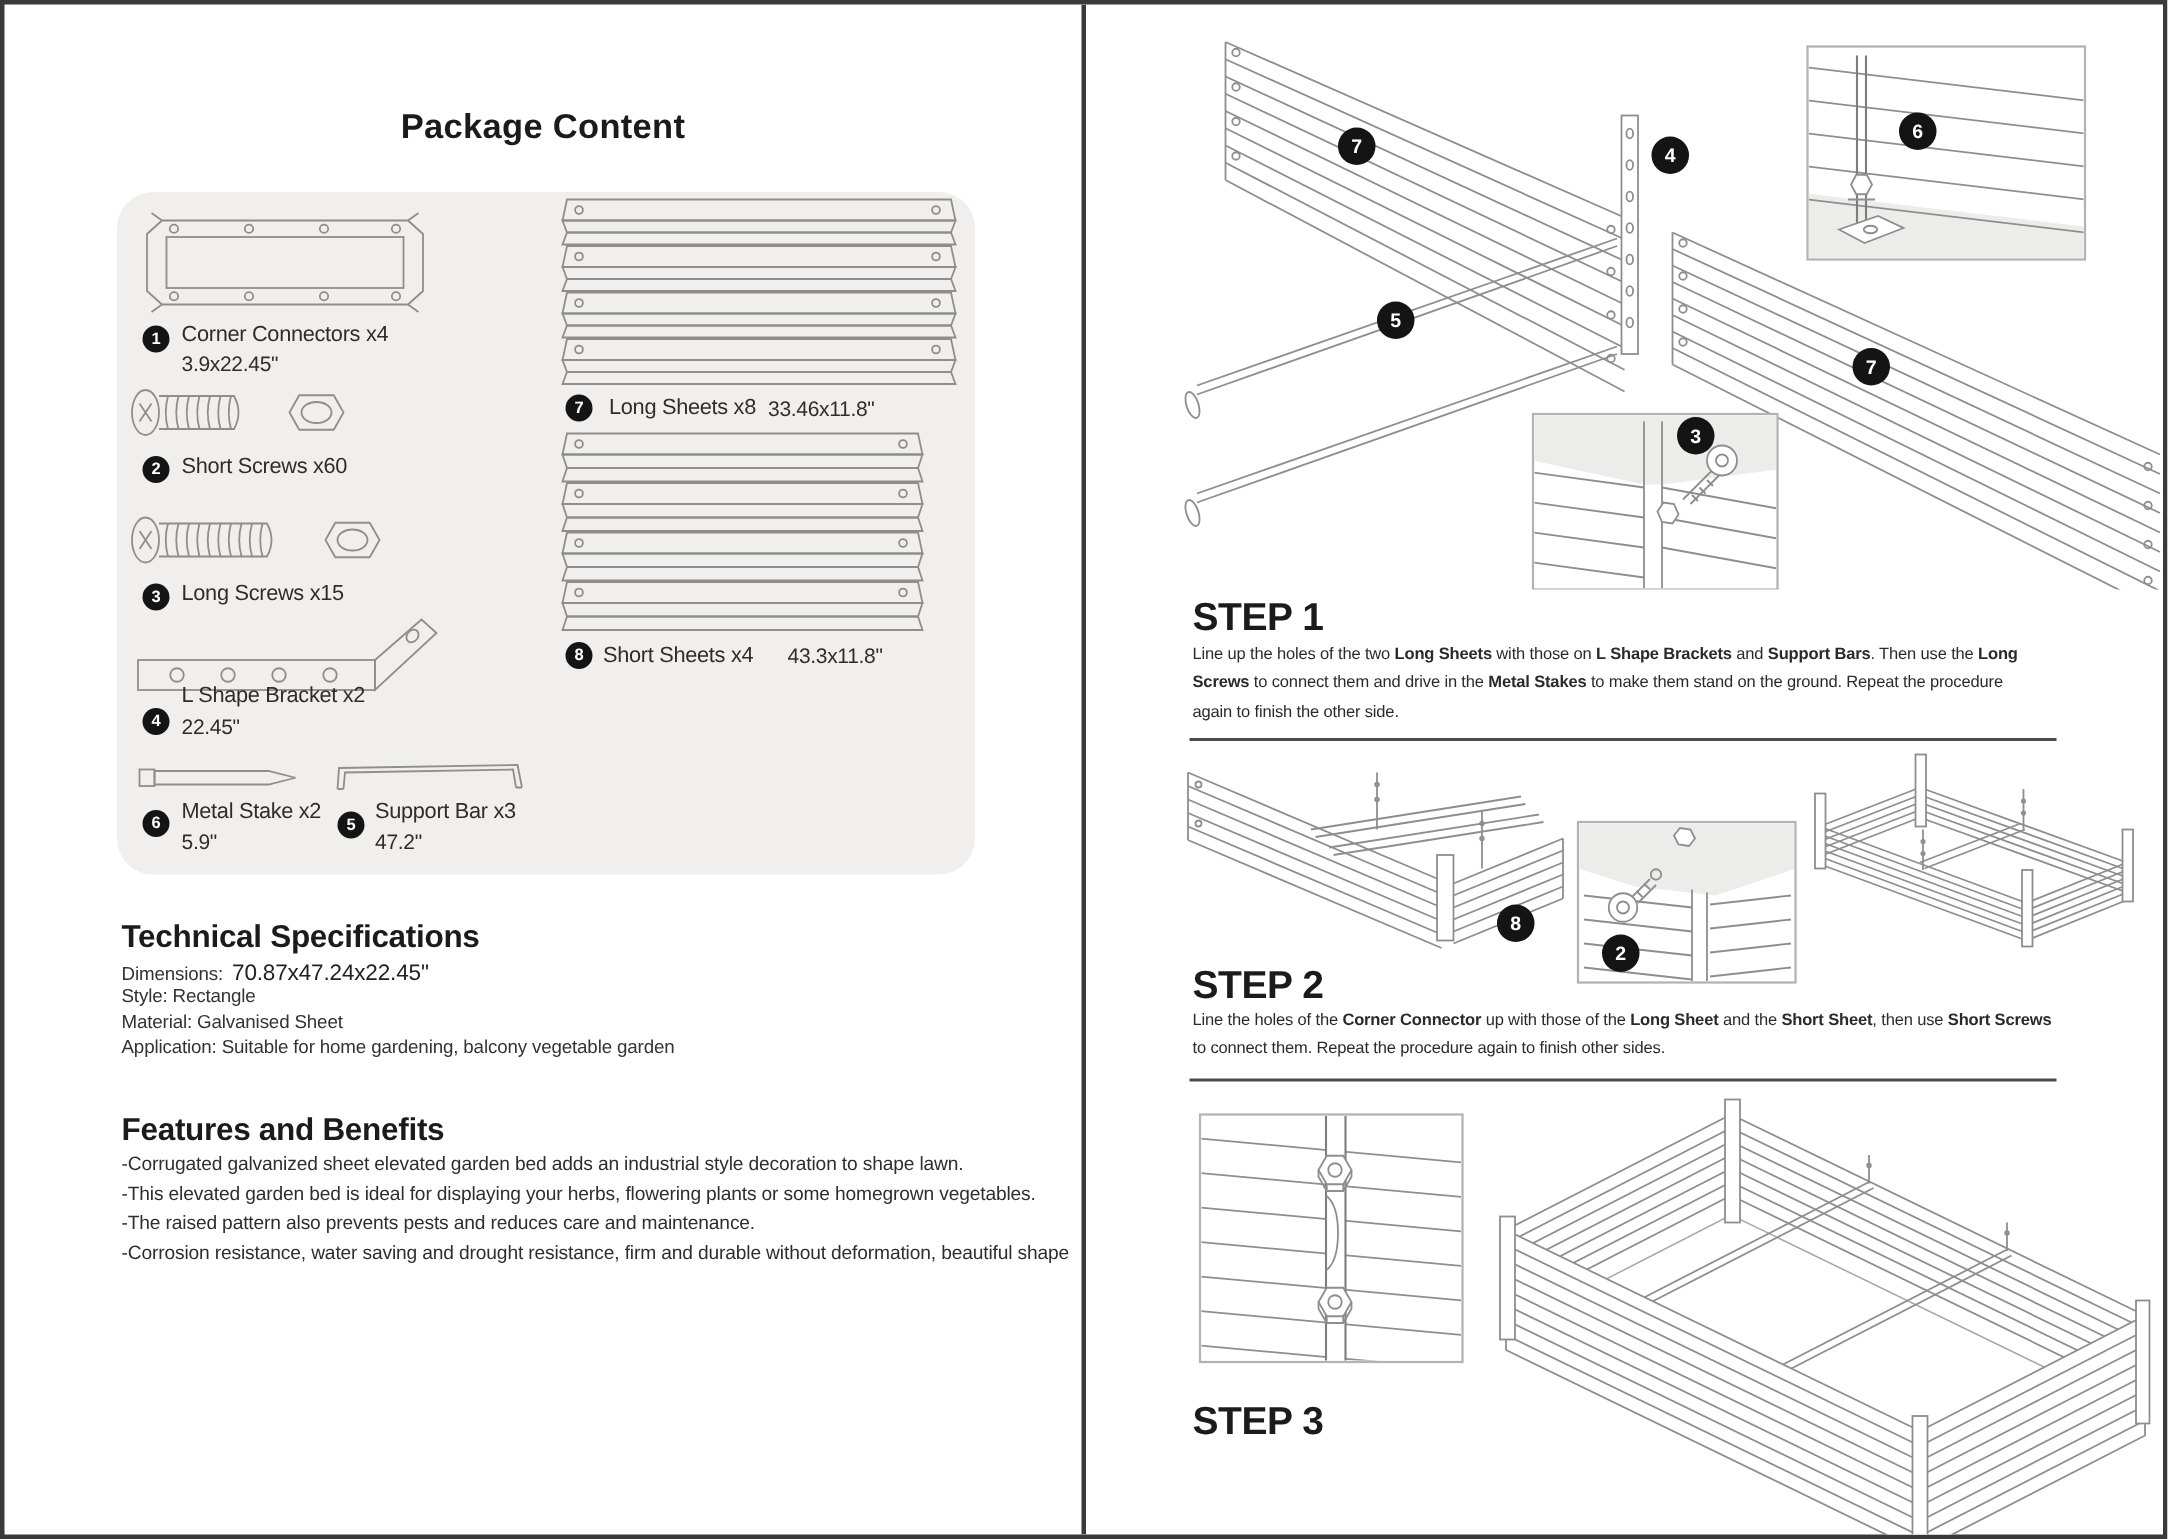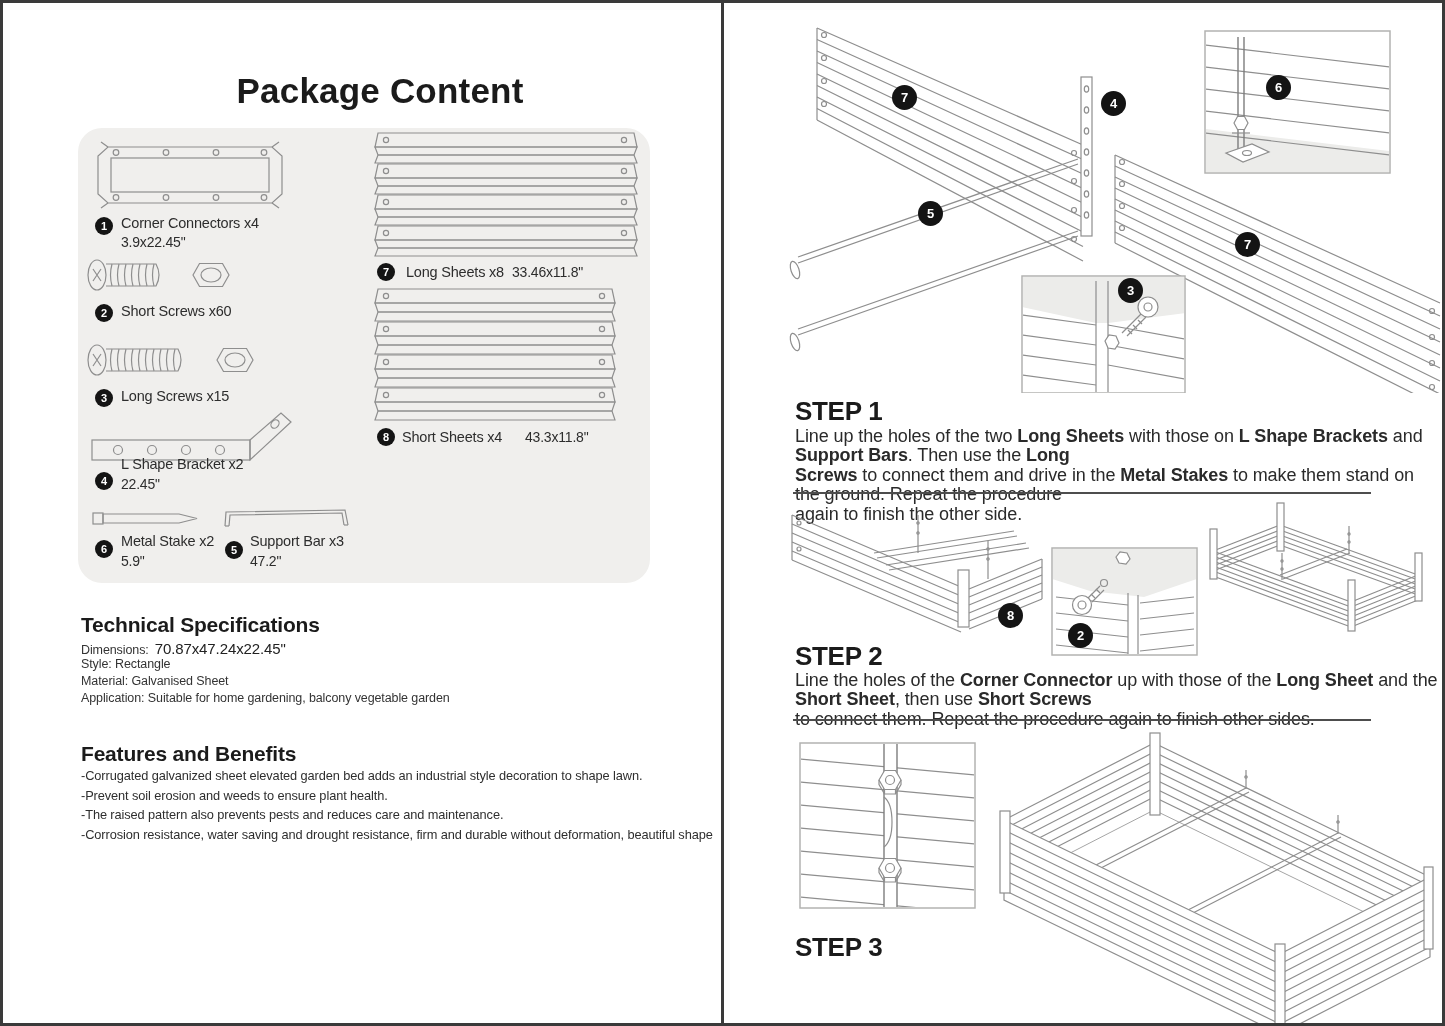"Package Content" .doc-title { font-size: 35px -> 23px; padding-left: 18px -> none }
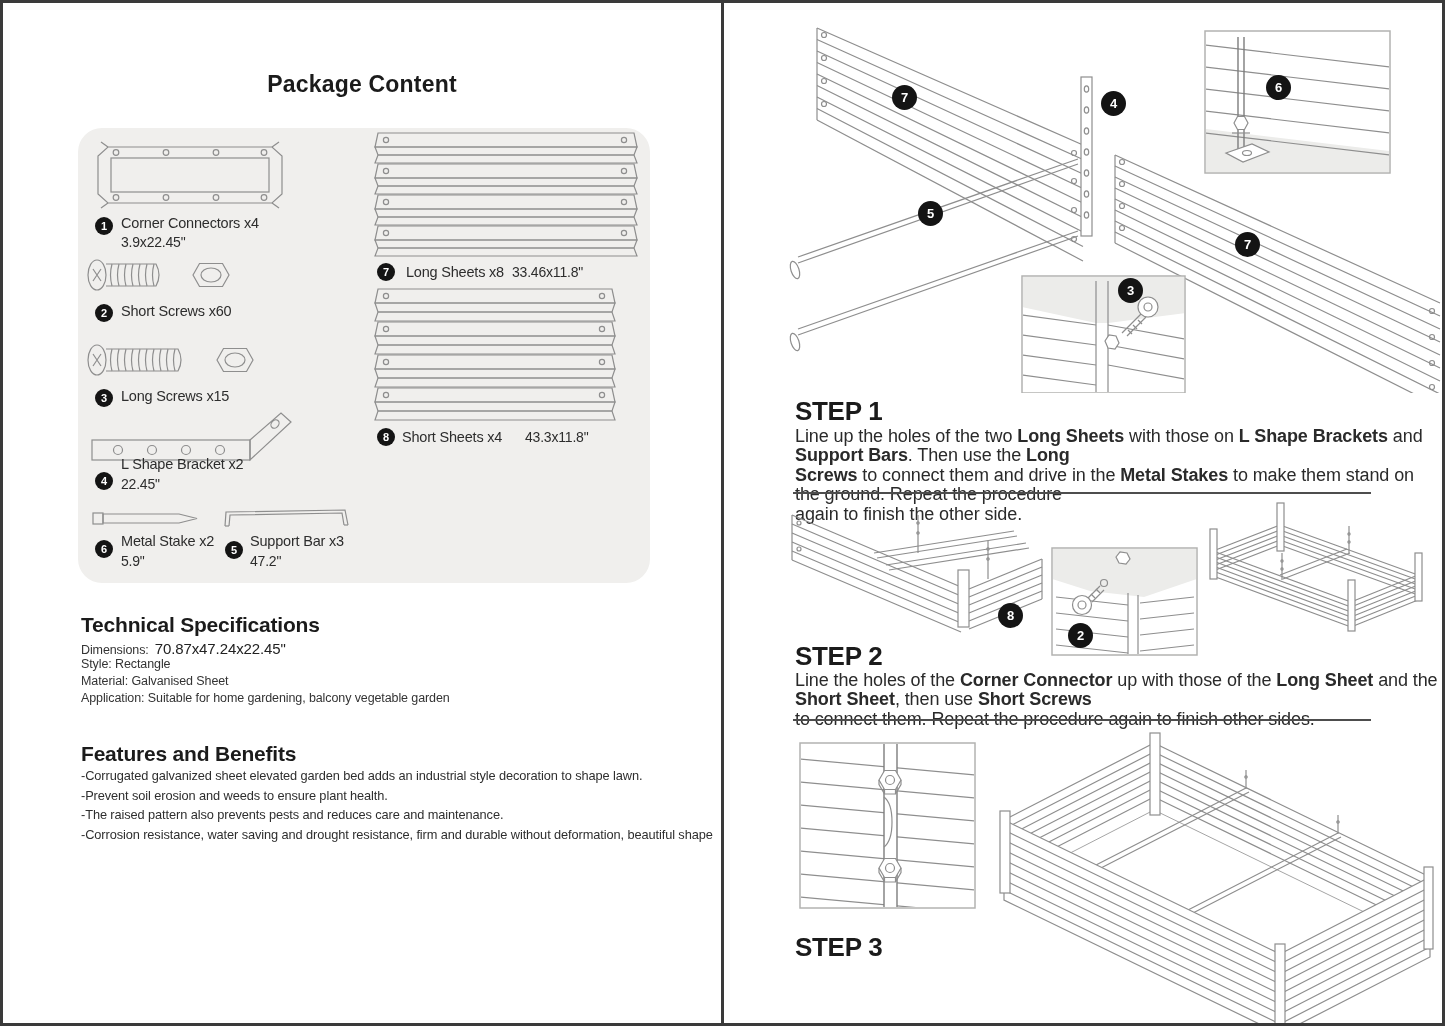"Line up the holes of" .step-para { font-size: 18px -> 11px }
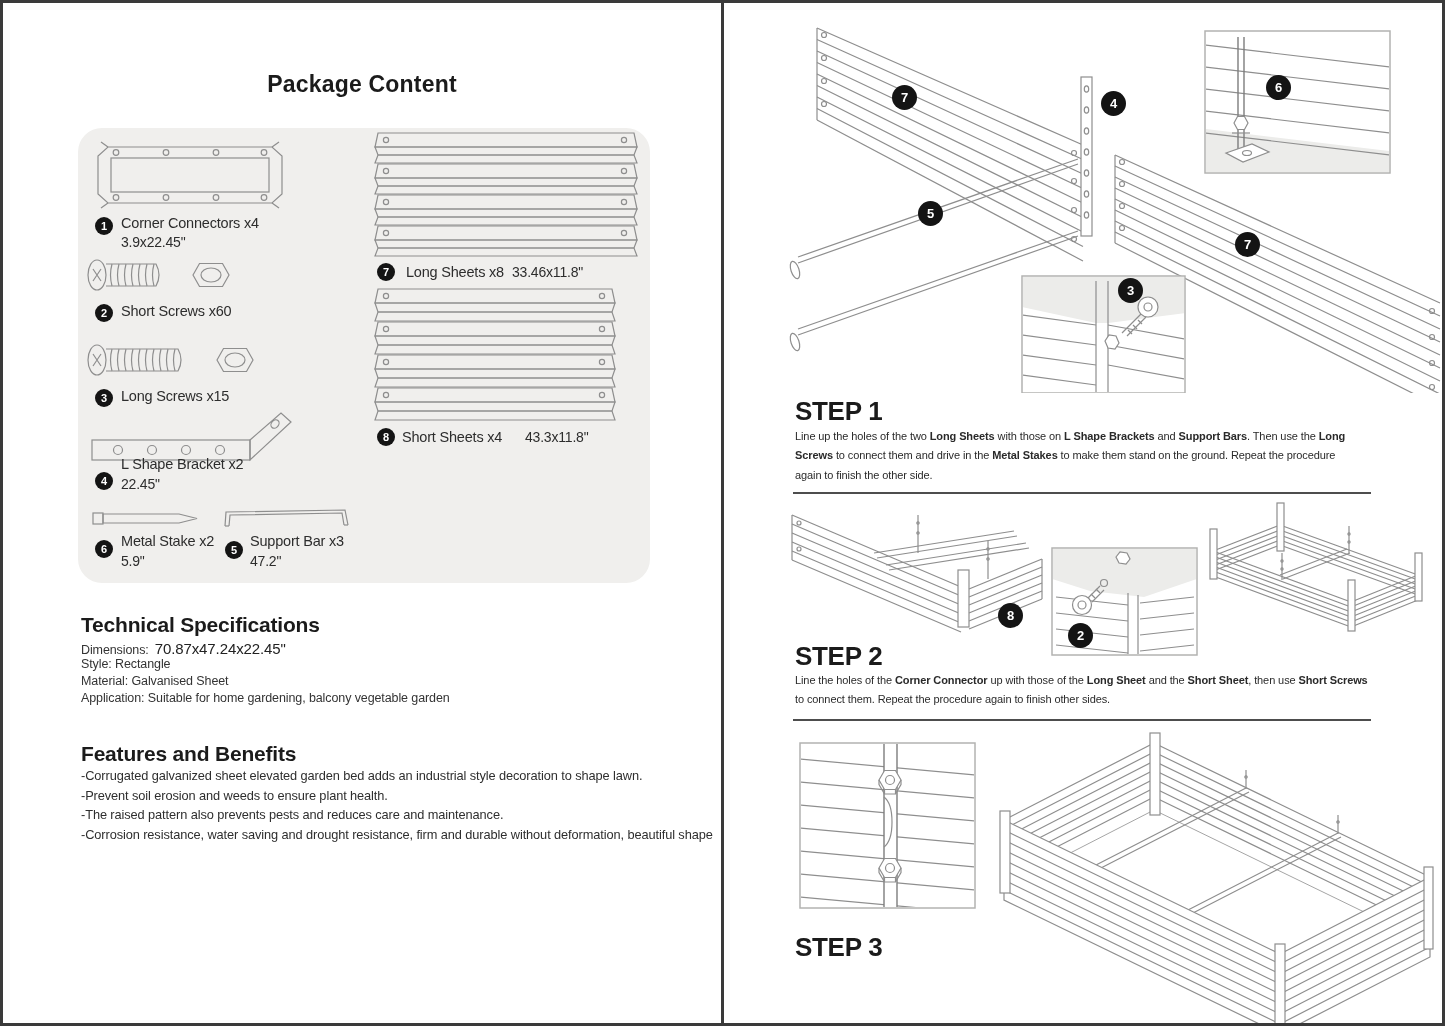"-This elevated garden bed is" p.feature-line { html: none -> <p>-This elevated garden bed is ideal for displaying your herbs, flowering plants or some homegrown vegetables.</p> }
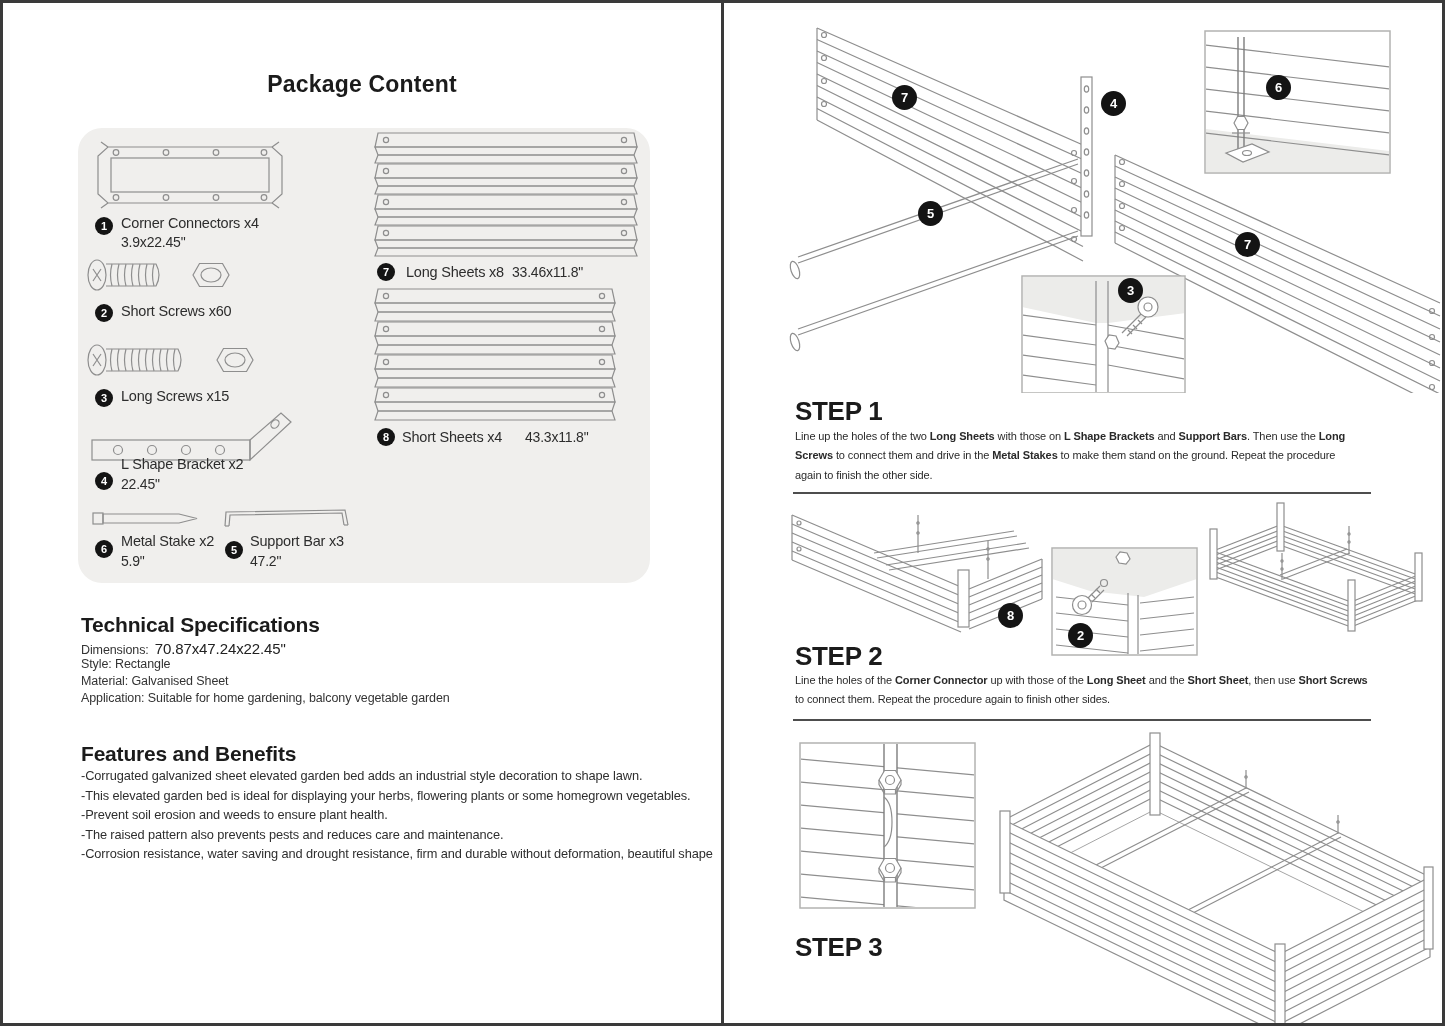"-Prevent soil erosion and weeds" p.feature-line { html: <p>-Prevent soil erosion and weeds to ensure plant health.</p> -> none }
